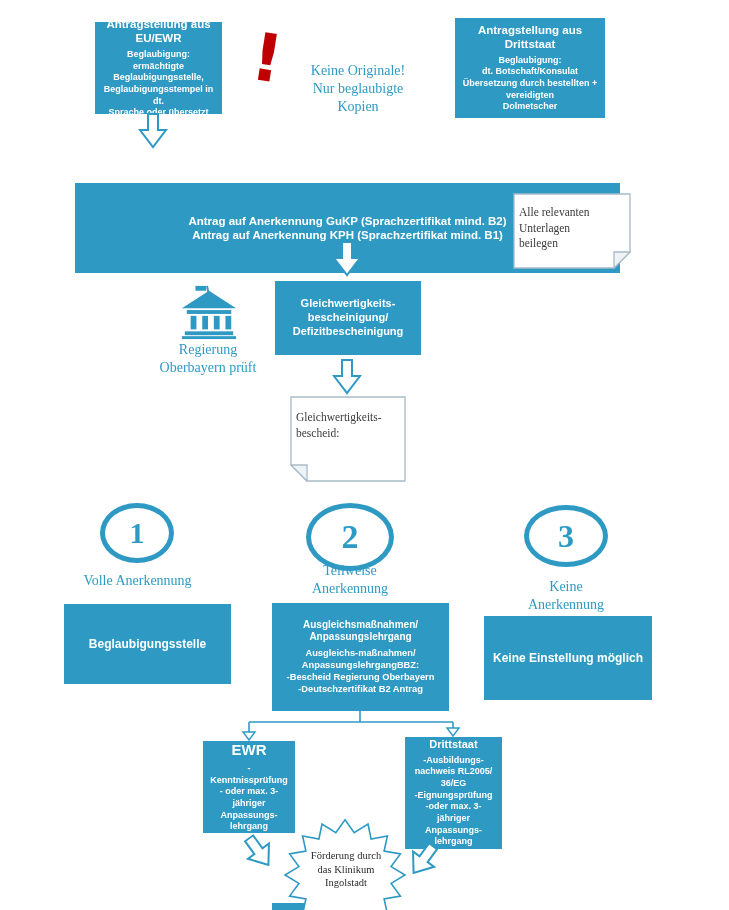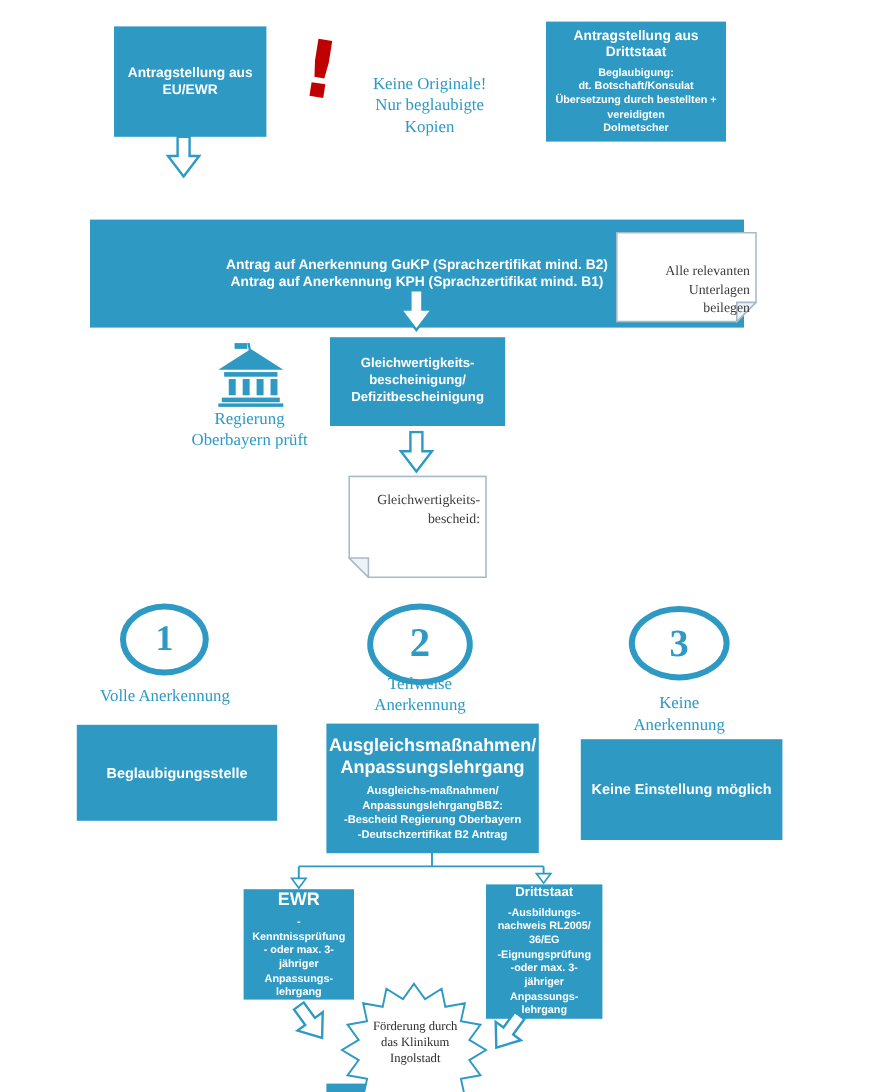"Beglaubigung: ermächtigte" div.bx-body { html: none -> <div>Beglaubigung: ermächtigte Beglaubigungsstelle, Beglaubigungsstempel in dt. Sprache oder übersetzt</div> }
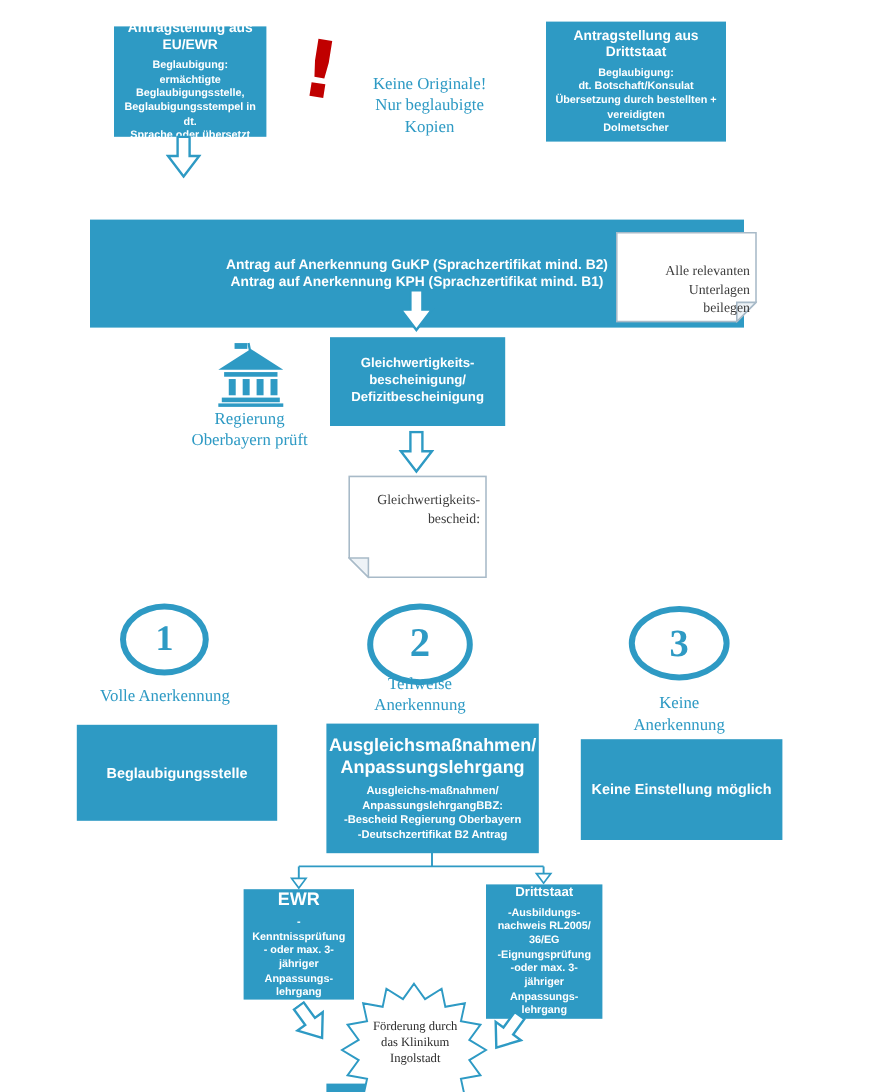"Alle relevanten" .note-text { padding: 26px 6px -> 12px 6px; text-align: right -> left }
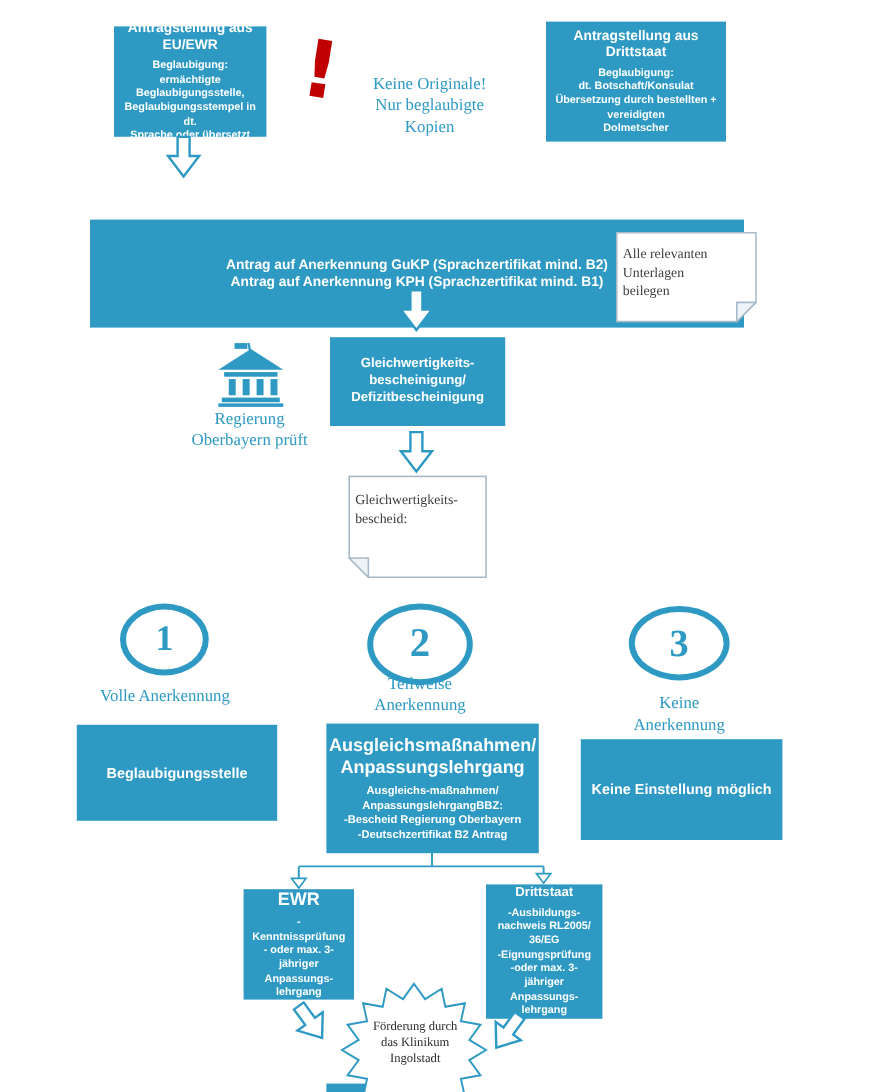"Ausgleichsmaßnahmen/" div.bx-title { font-size: 15px -> 10px }
